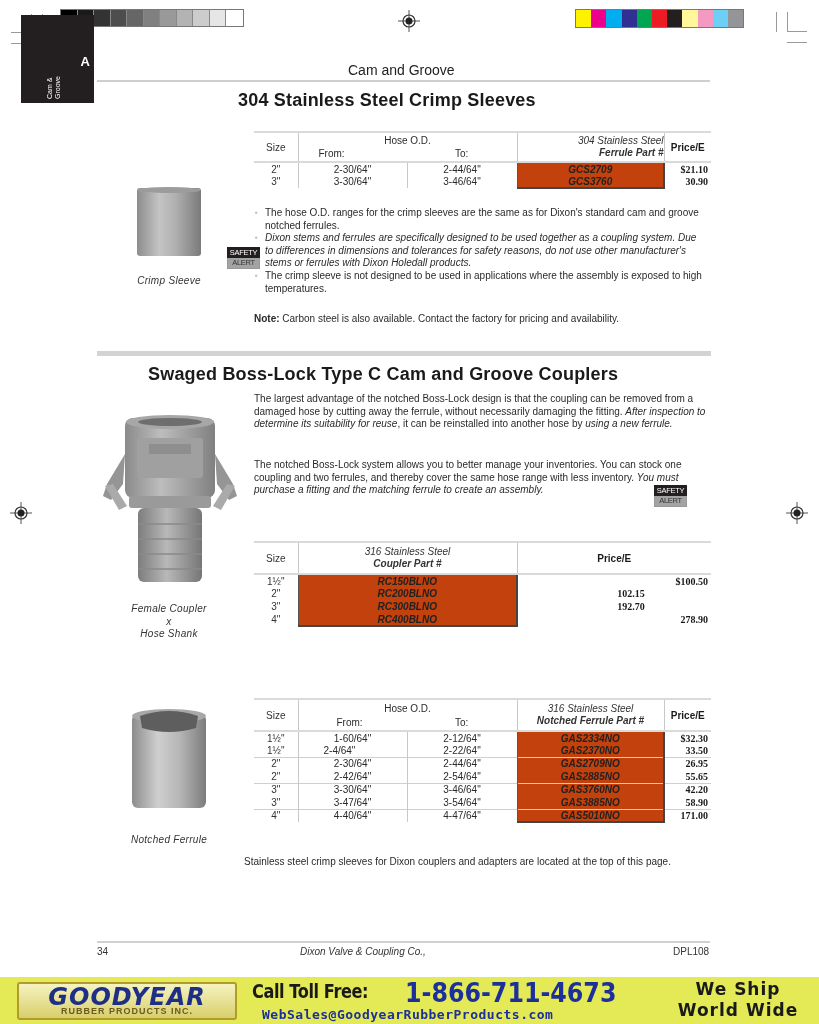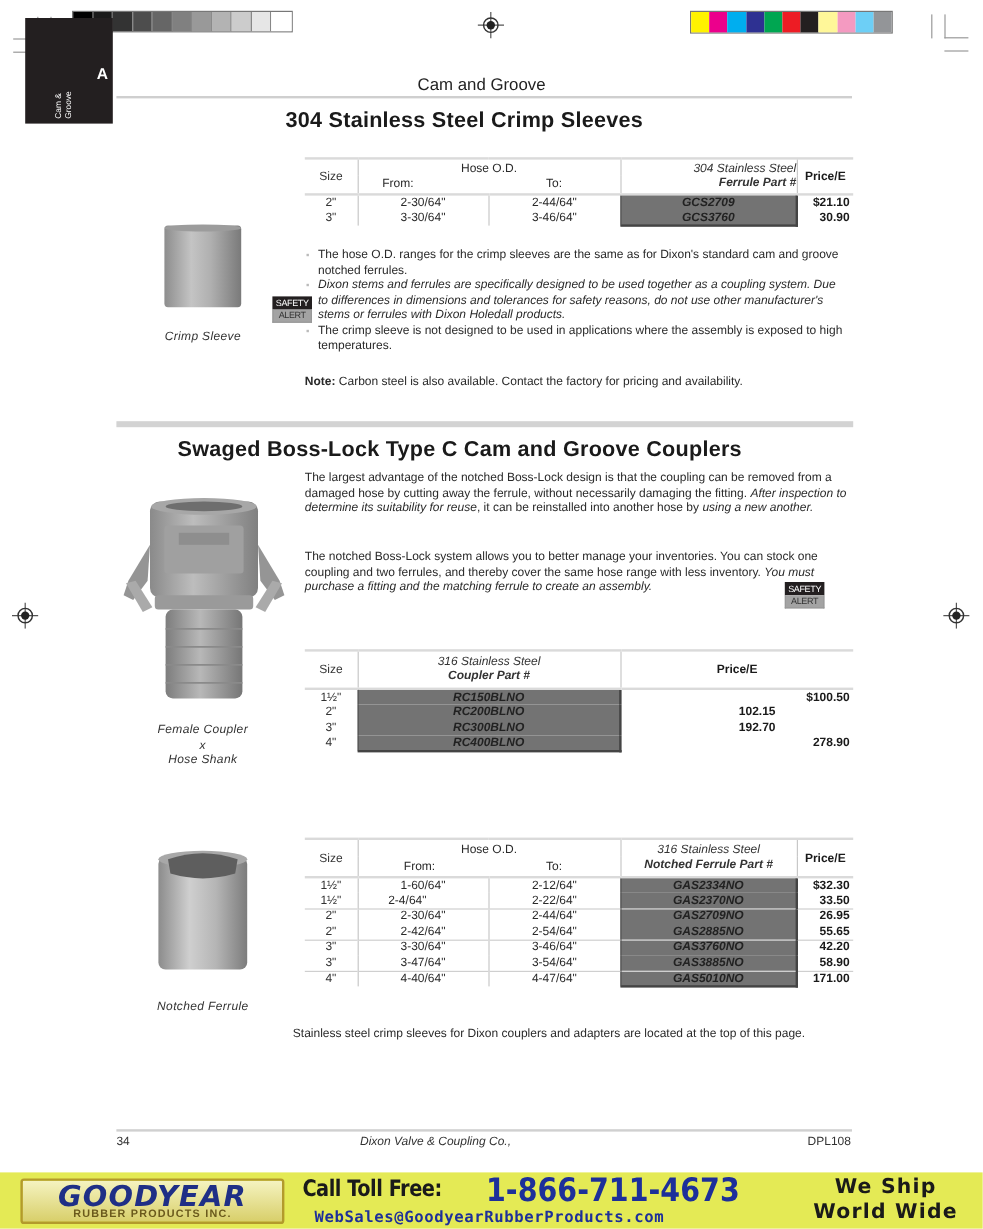"GCS2709" .pt .part-col { background: #737373 -> #c2410c }
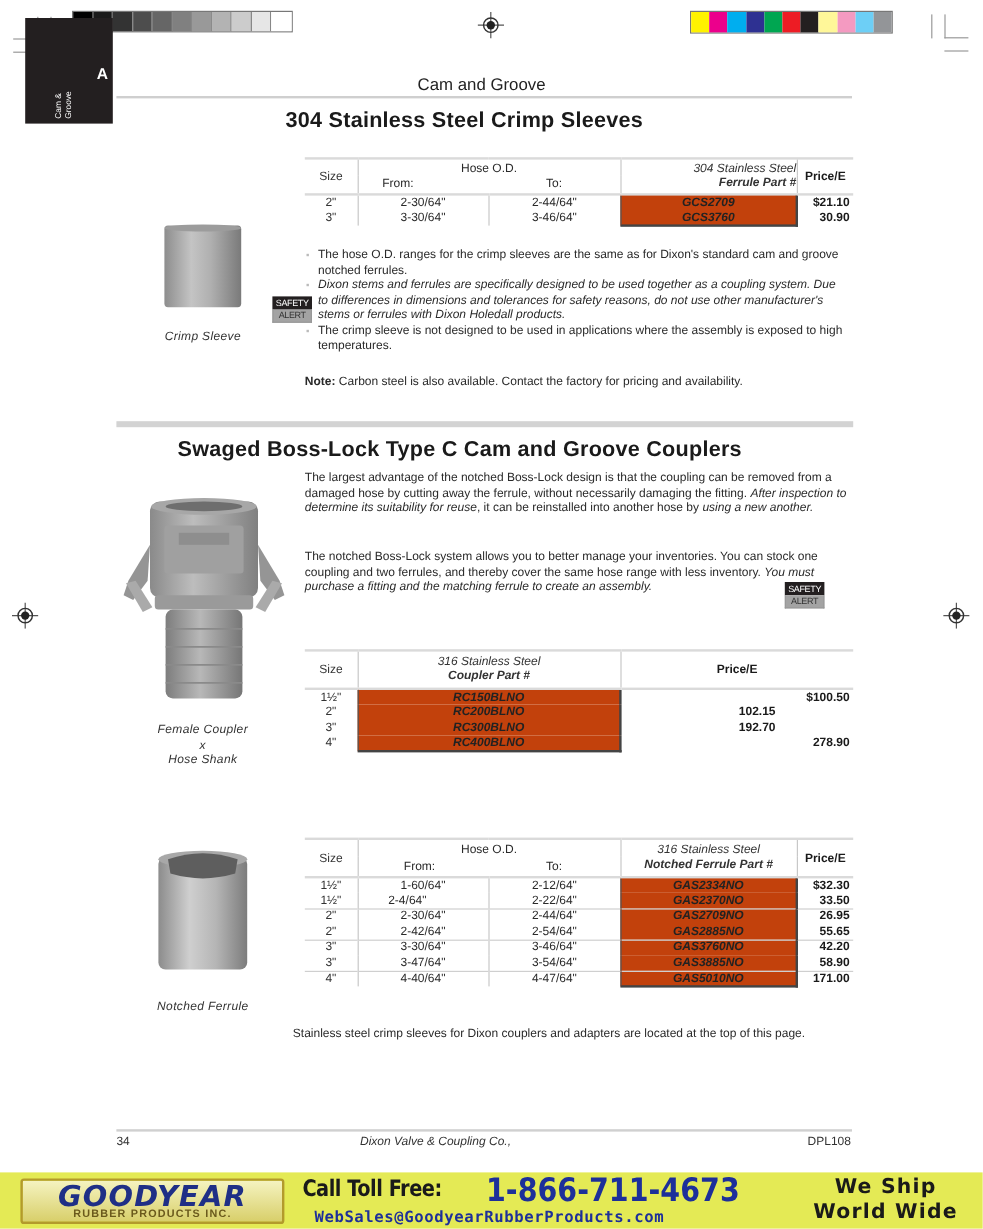"$21.10" .pt .price { font-family: none -> Liberation Serif, serif }
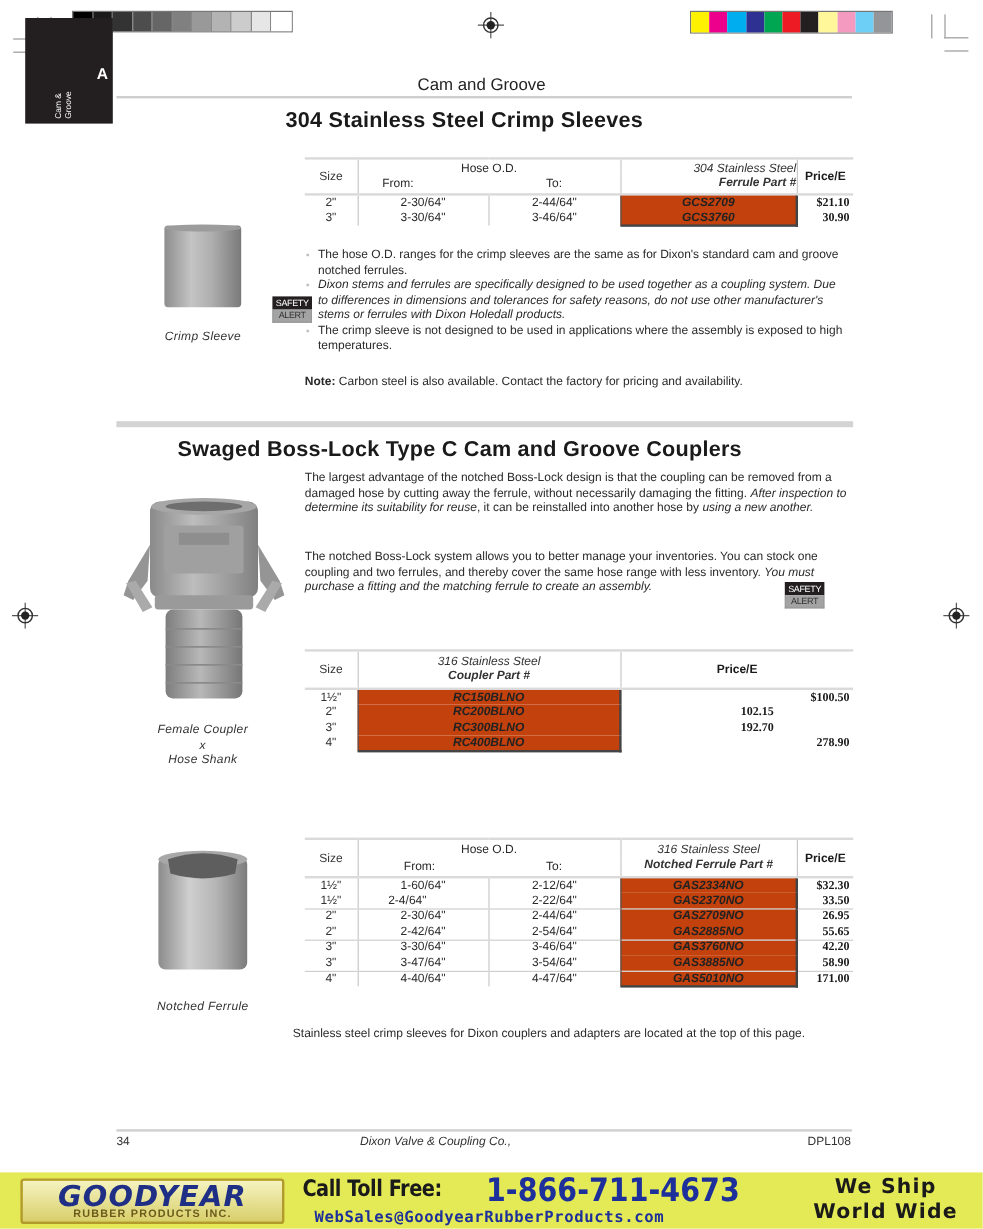"using a new another." i { text: another -> ferrule }
